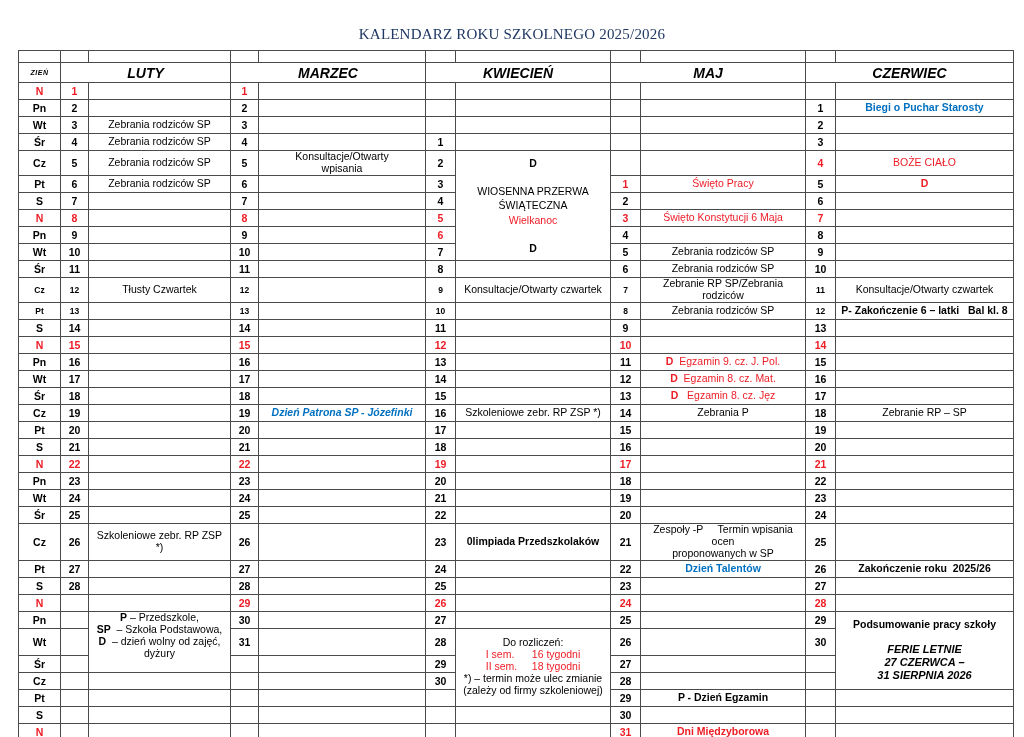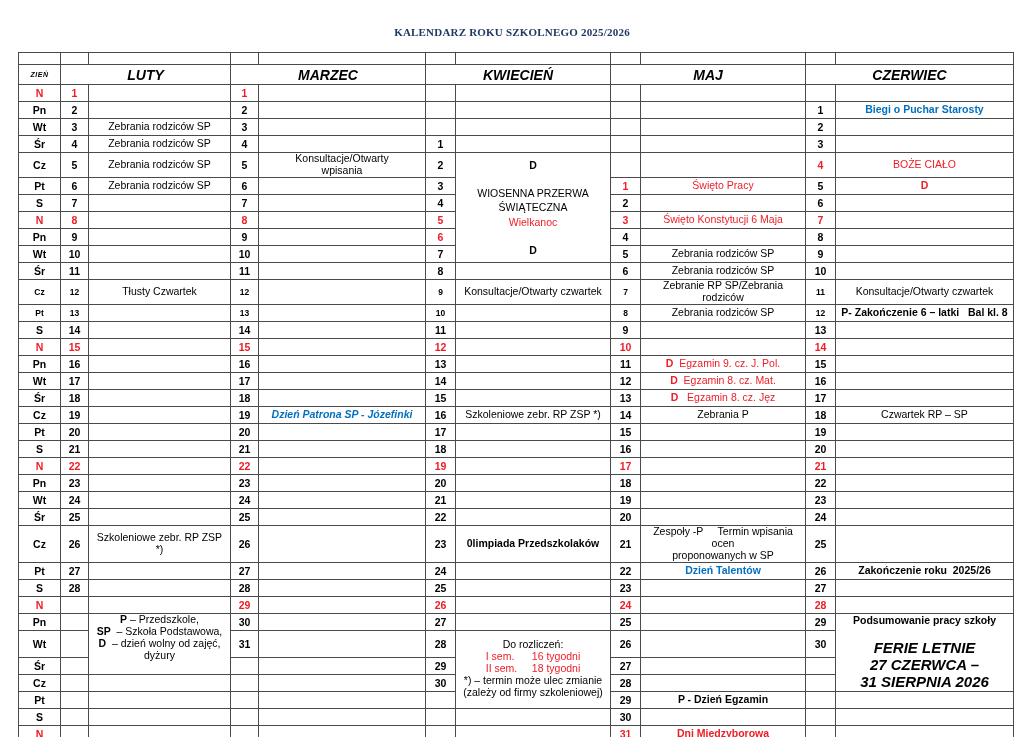"KALENDARZ ROKU SZKOLNEGO 2025/2026" h1[data-name="page-title"] { font-size: 11px -> 15px; font-weight: bold -> normal; margin: 26px 0 14px 0 -> 26px 0 7px 0 }
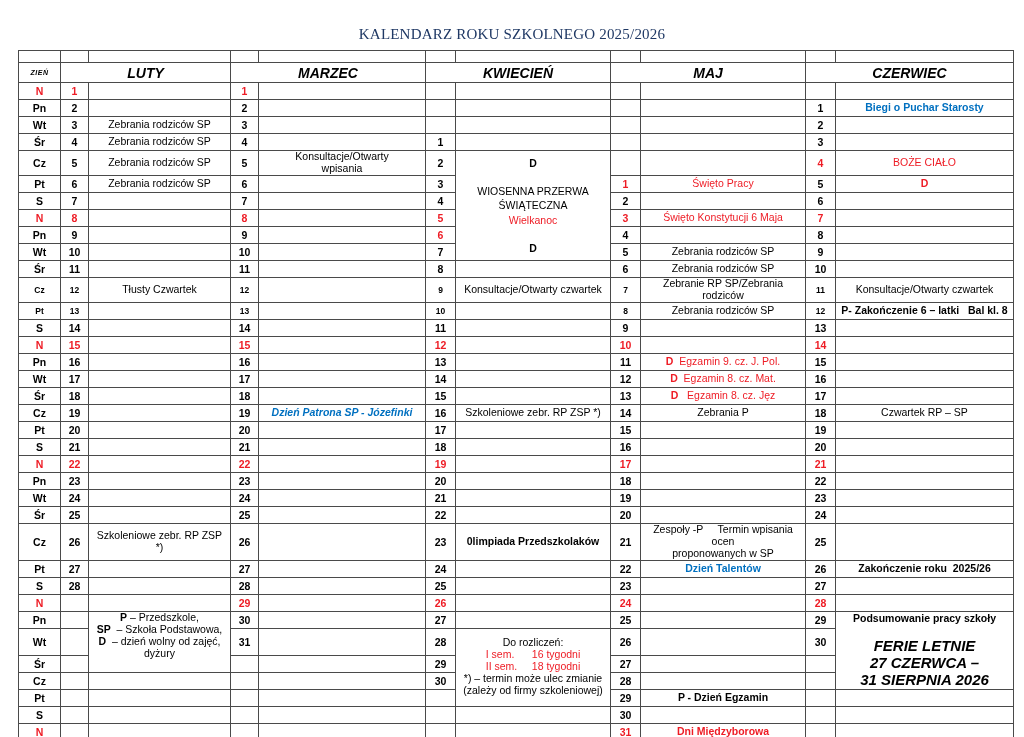"Czwartek RP – SP" span { text: Czwartek -> Zebranie }
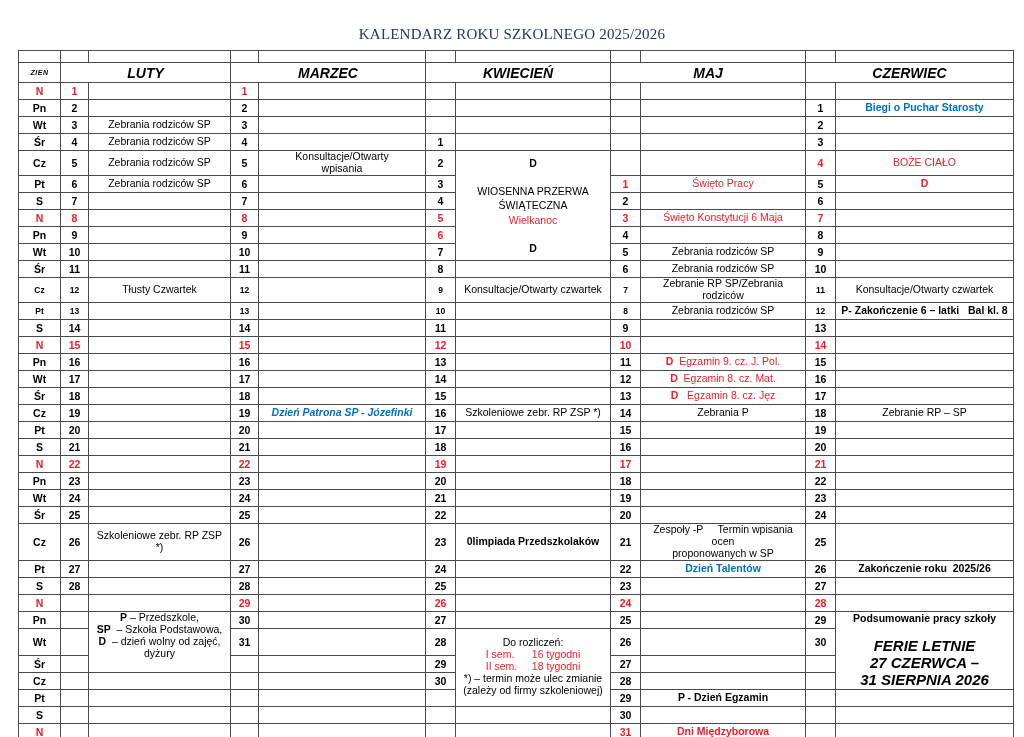"FERIE LETNIE" .sm { font-size: 15px -> 11px }
